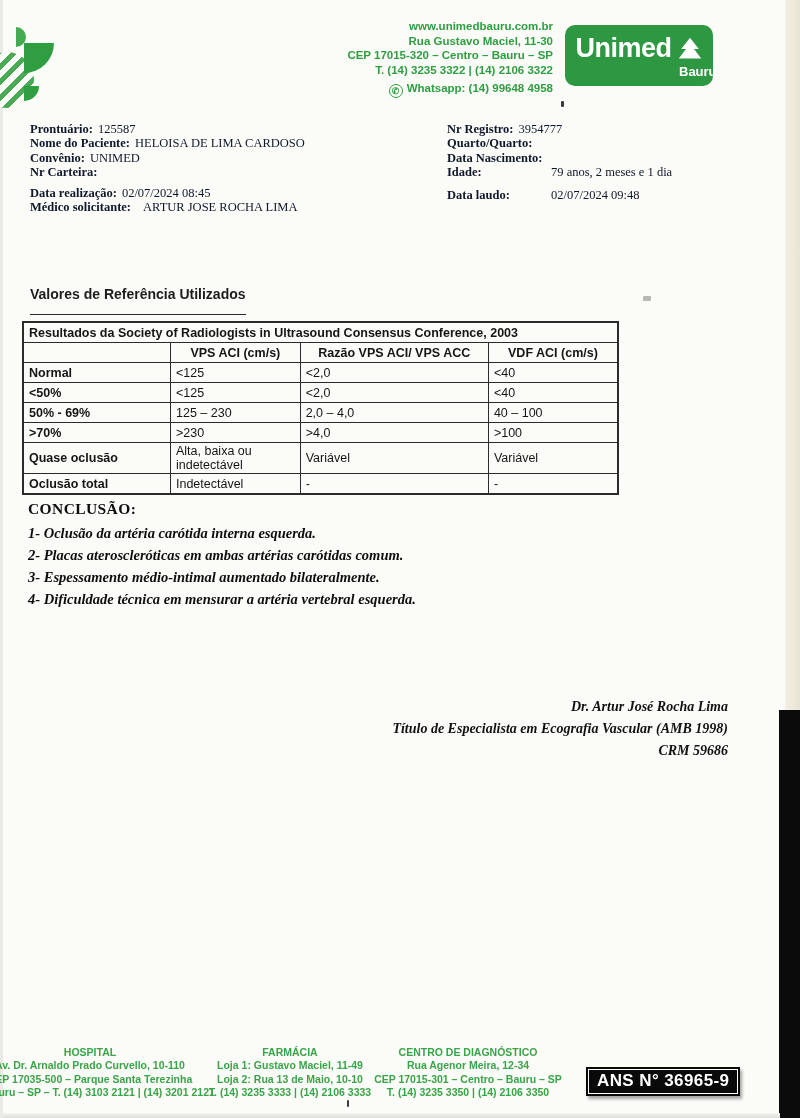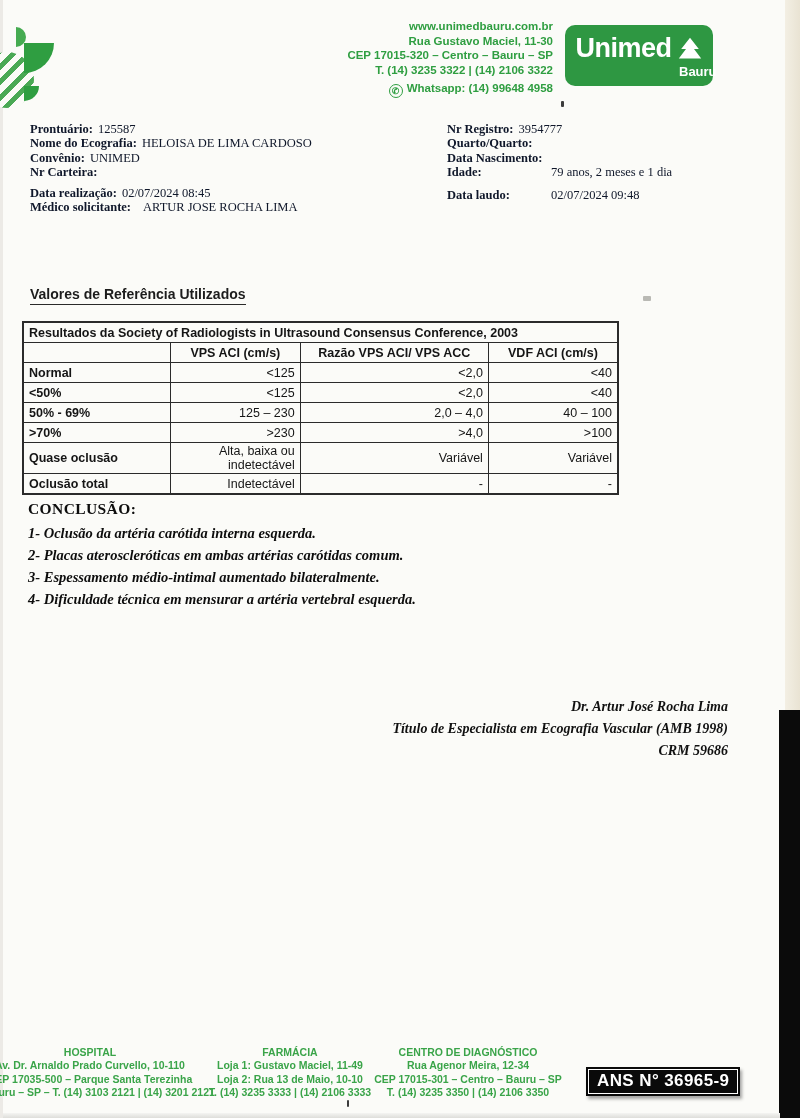"Nome do Ecografia:" span.lbl { text: Ecografia -> Paciente }
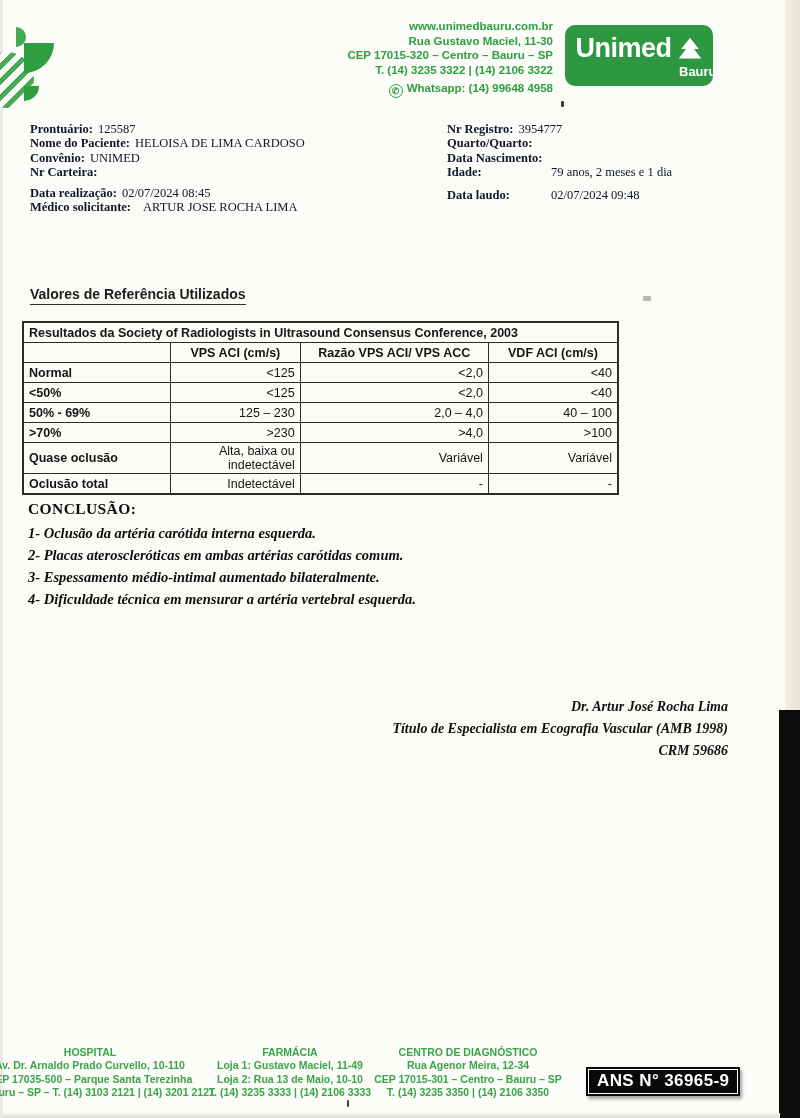"Valores de Referência Utilizados" .ref-heading { padding-bottom: 2px -> 12px }
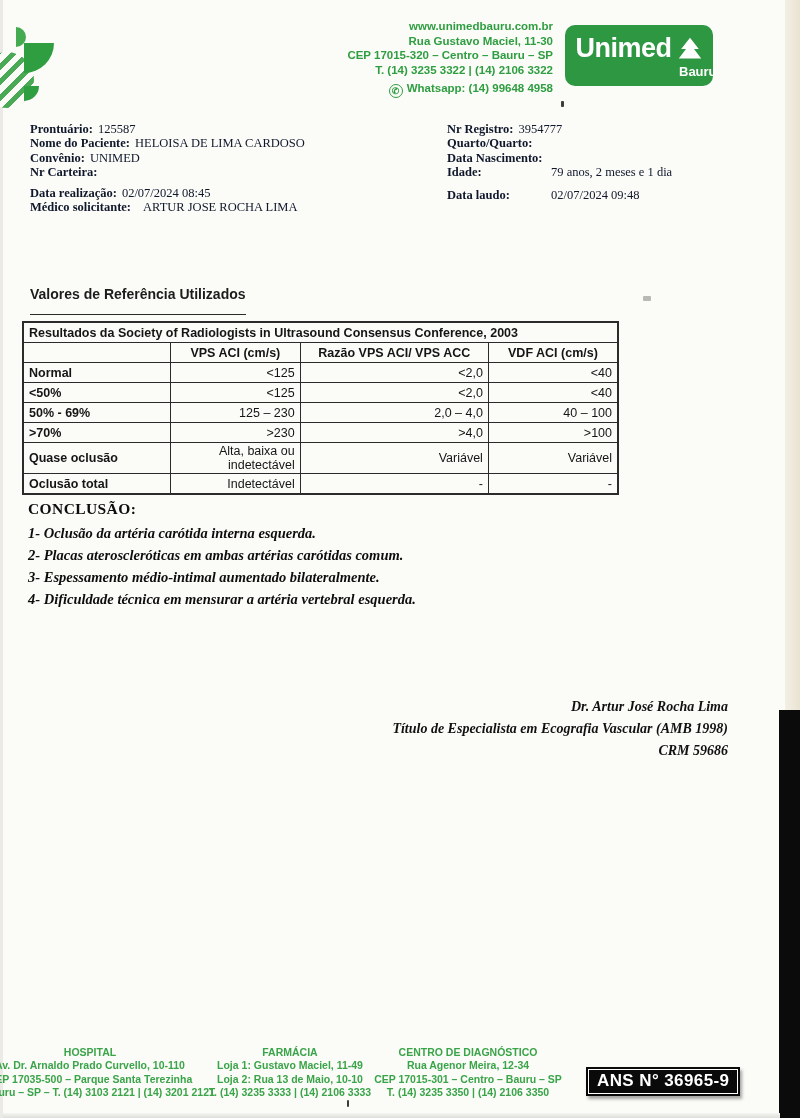"<125" table.ref td.cv { text-align: right -> left }
